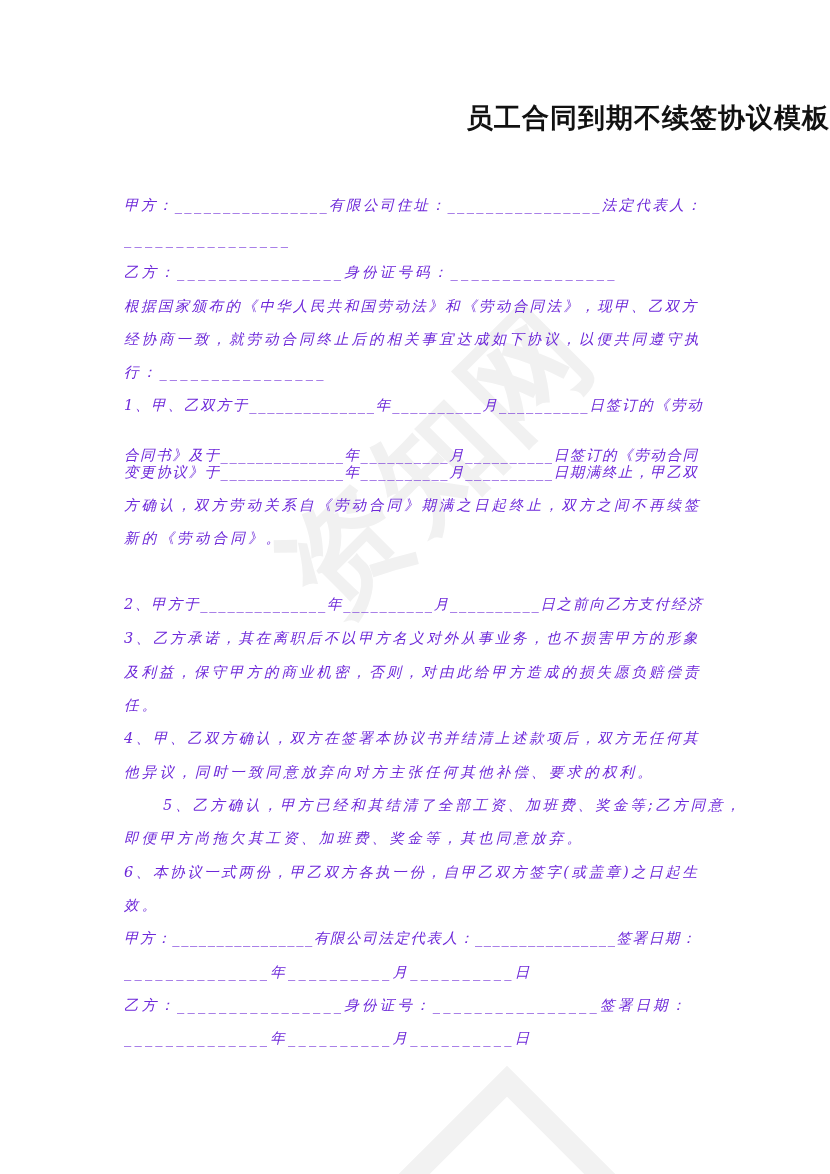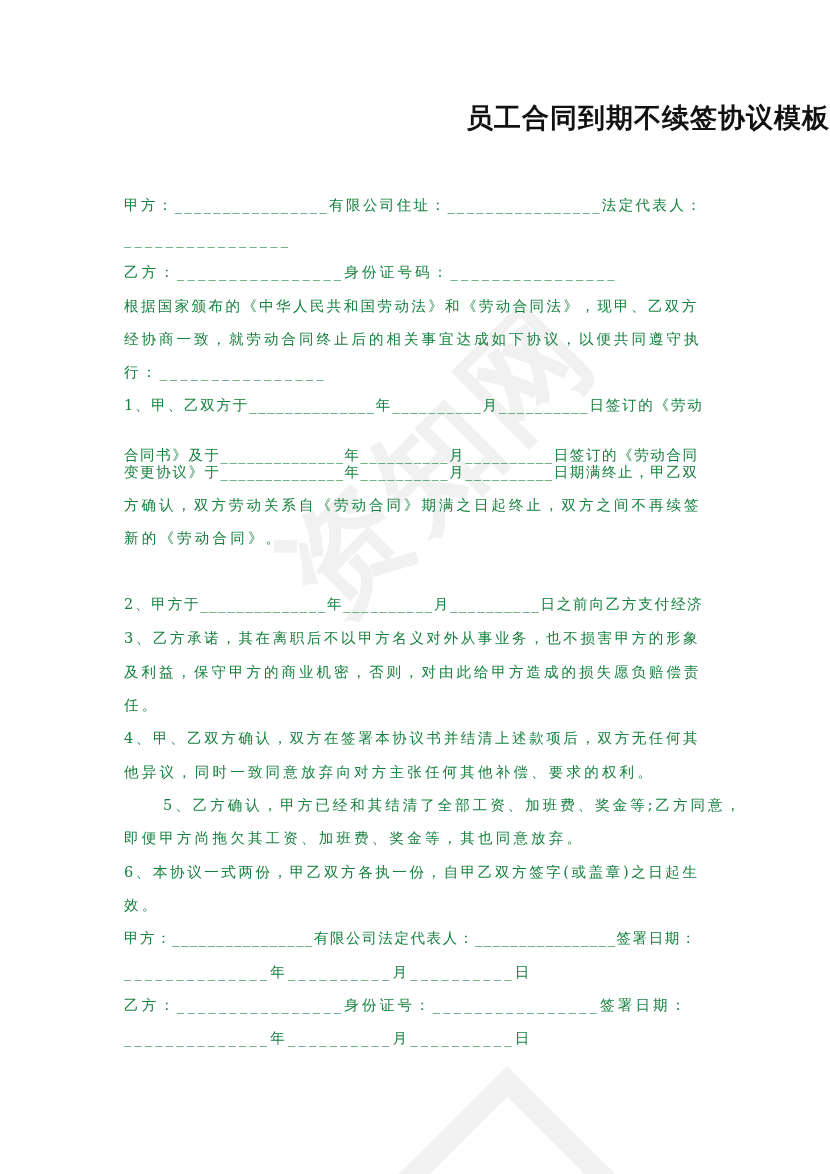"甲方：________________有限公司住址：______________" .line { color: #15803d -> #6d28d9; font-style: none -> italic }
